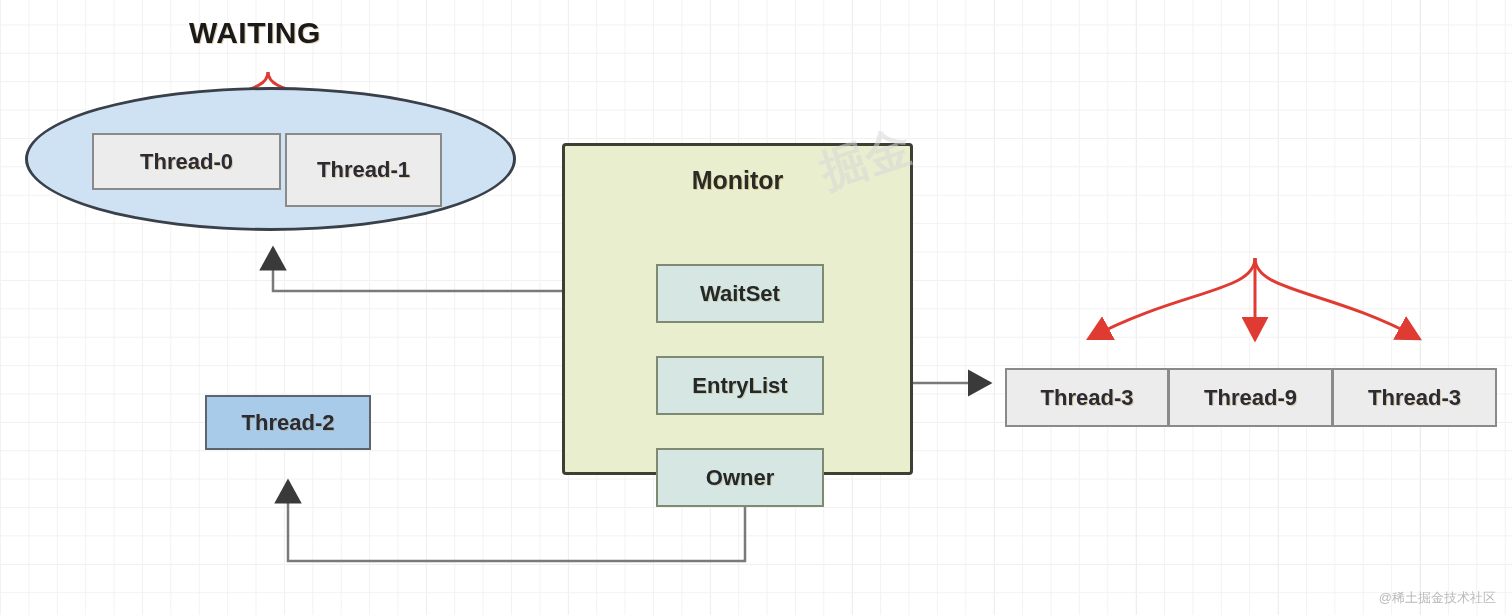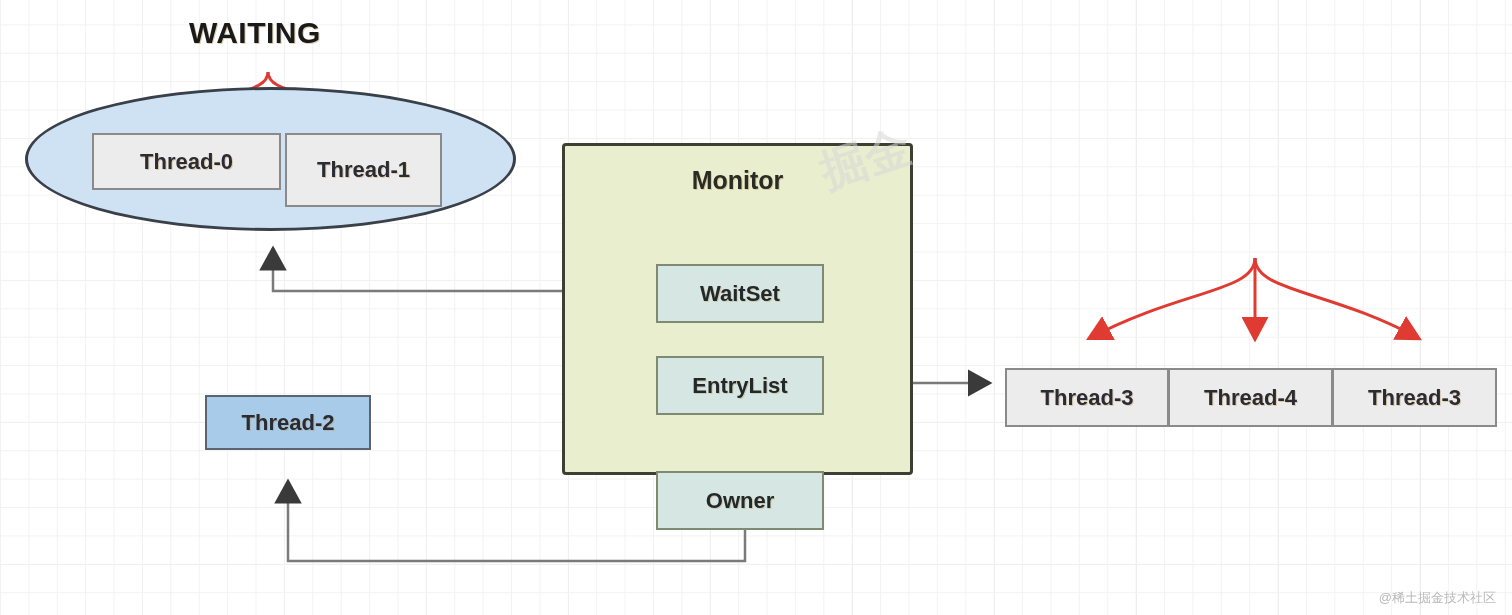"Thread-4" div.blocked-cell { text: Thread-4 -> Thread-9 }
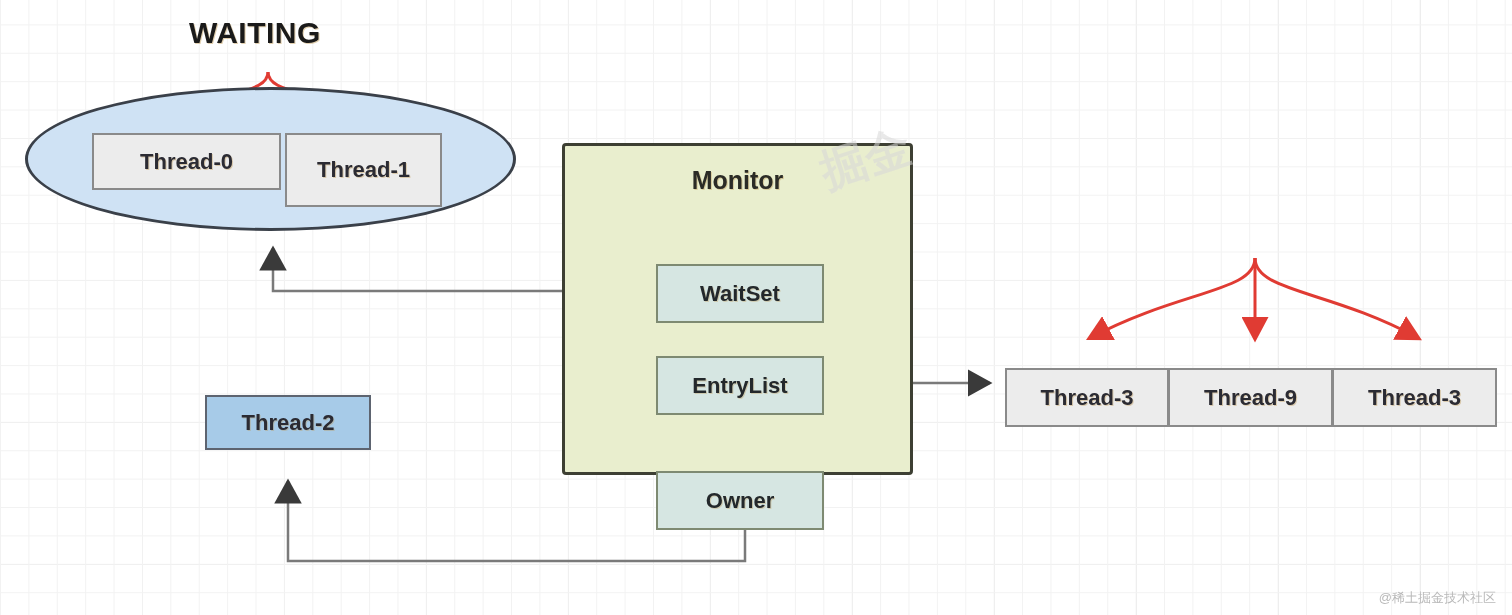"Owner" #owner-box { margin-top: 23px -> none }
